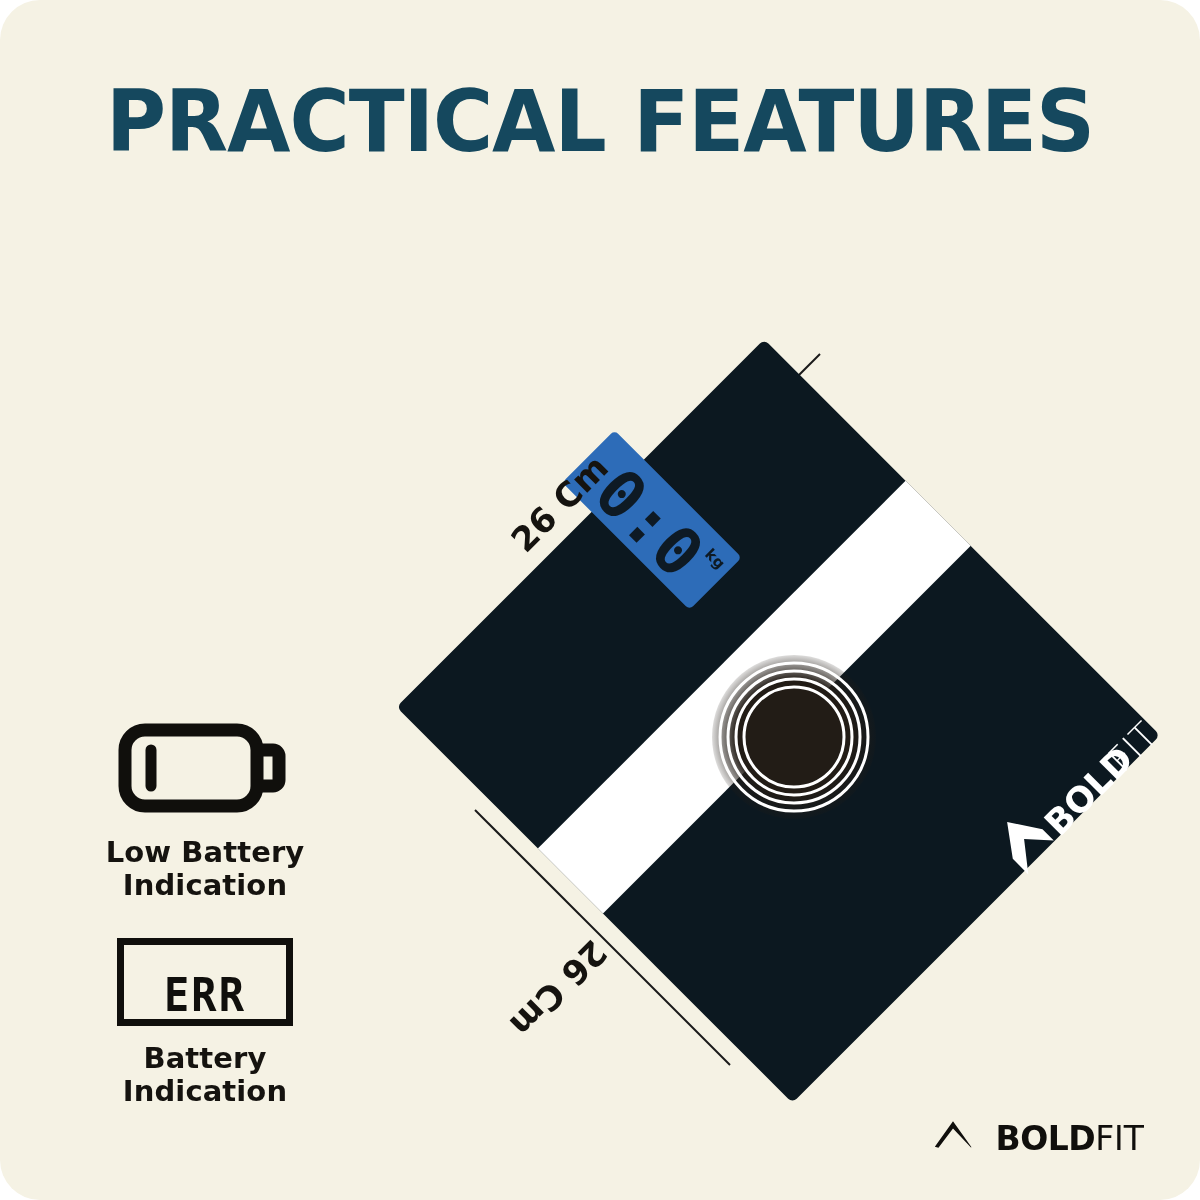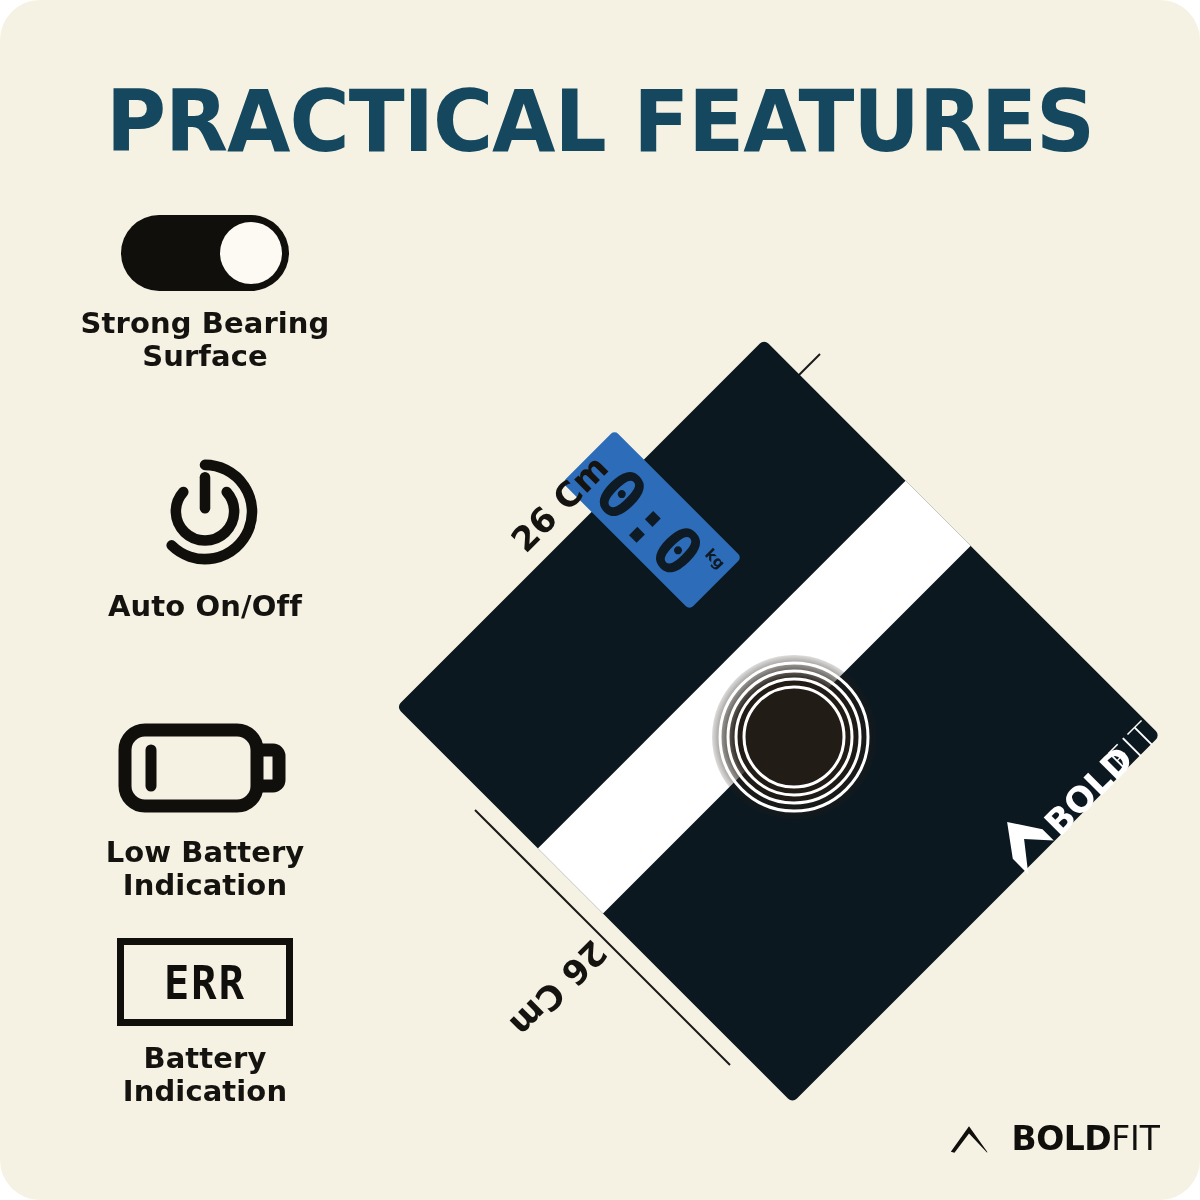"Strong Bearing" div.feature { html: <div> <div> <div> <div></div> </div> </div> <div> <span>Strong Bearing</span><br> <span>Surface</span> </div> </div> -> none }
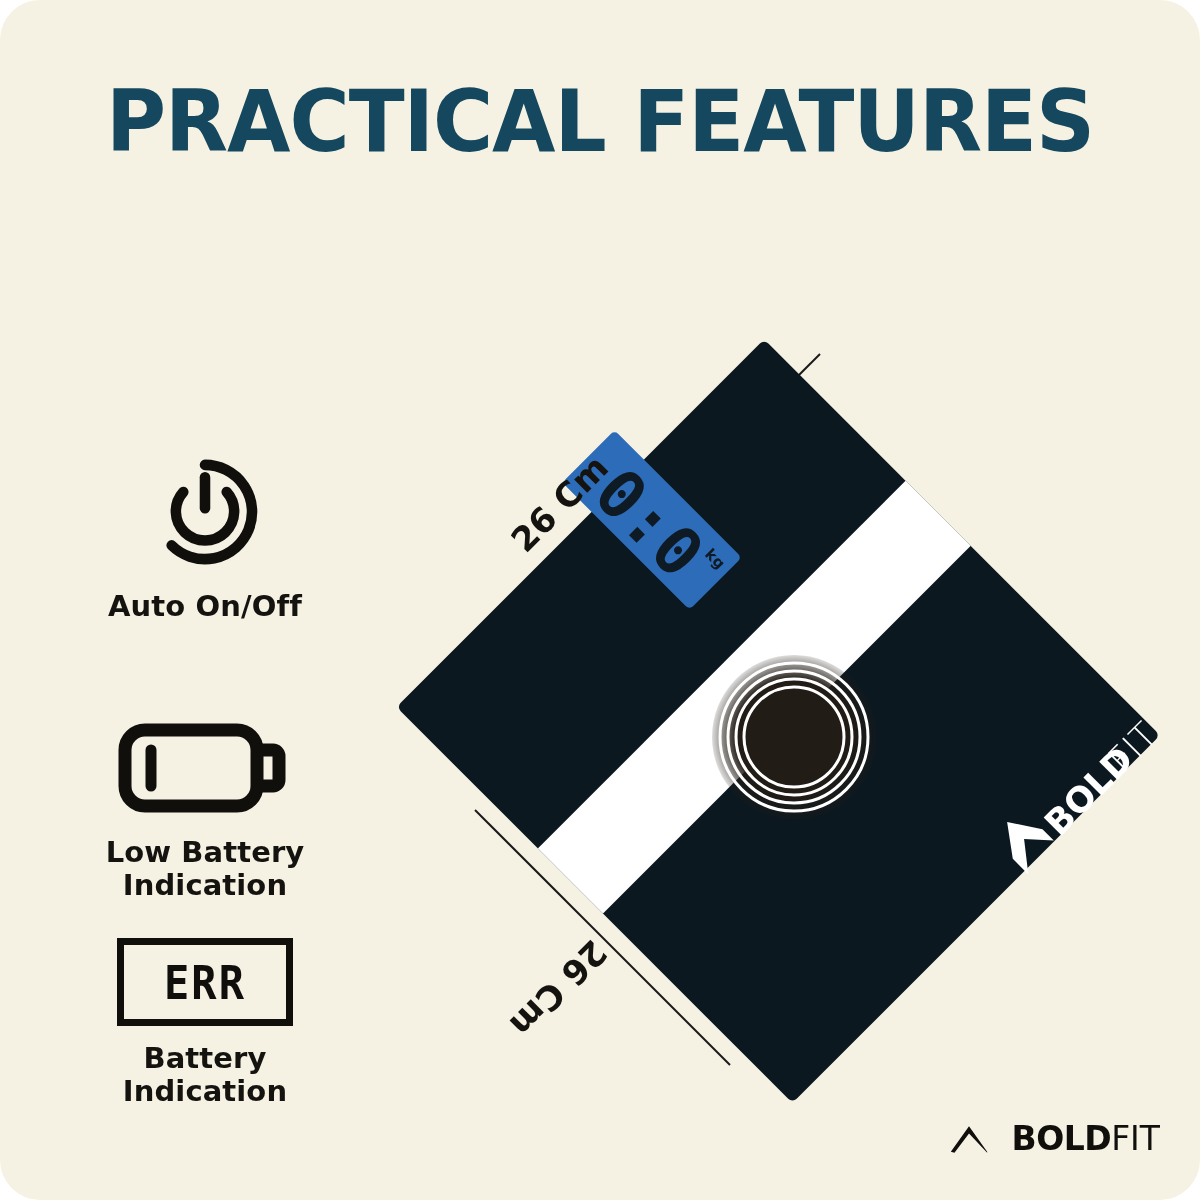"Auto On/Off" div.feature { html: <div> <div> <svg> <path></path> <path></path> <line></line> </svg> </div> <div> <span>Auto On/Off</span> </div> </div> -> none }
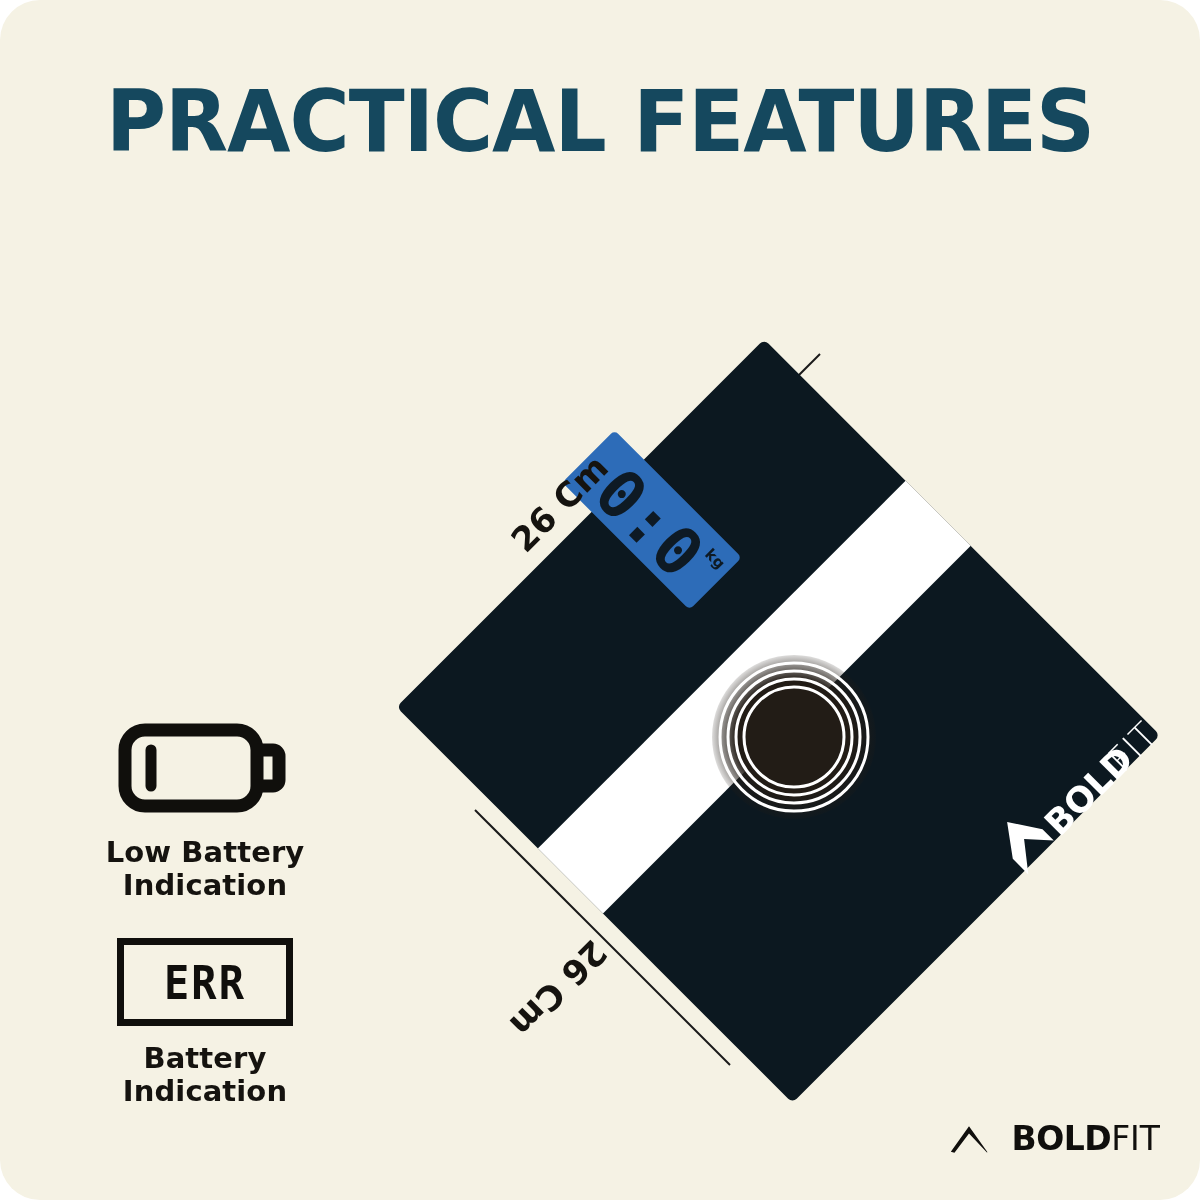"ERR" .errbox { align-items: center -> flex-end }
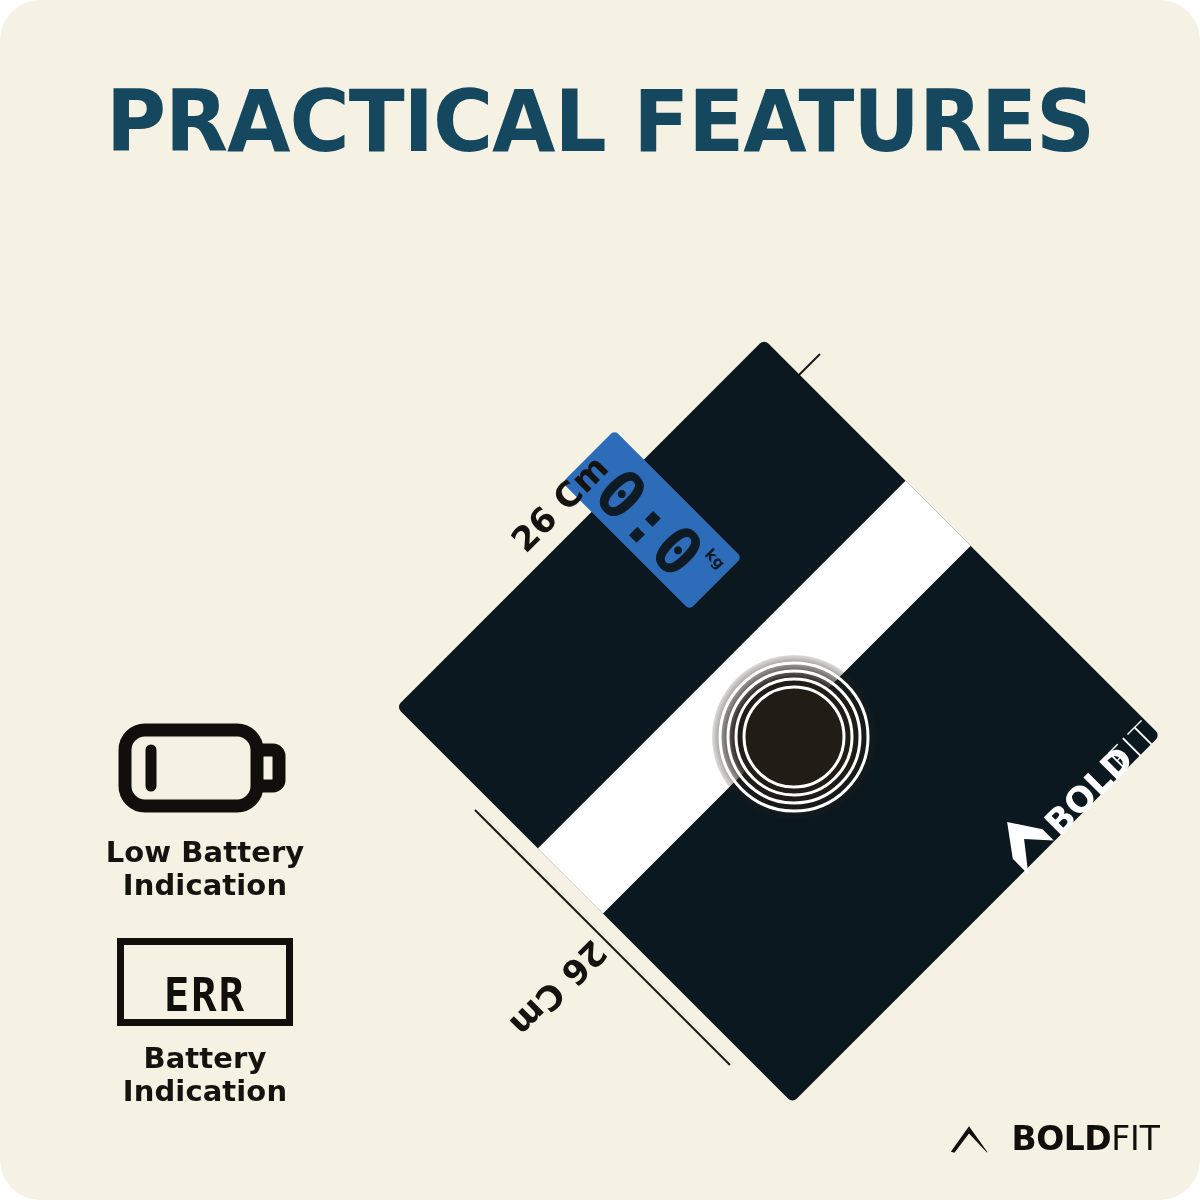"BOLDFIT" #brand-bottom { align-items: center -> flex-start; right: 40px -> 56px }
